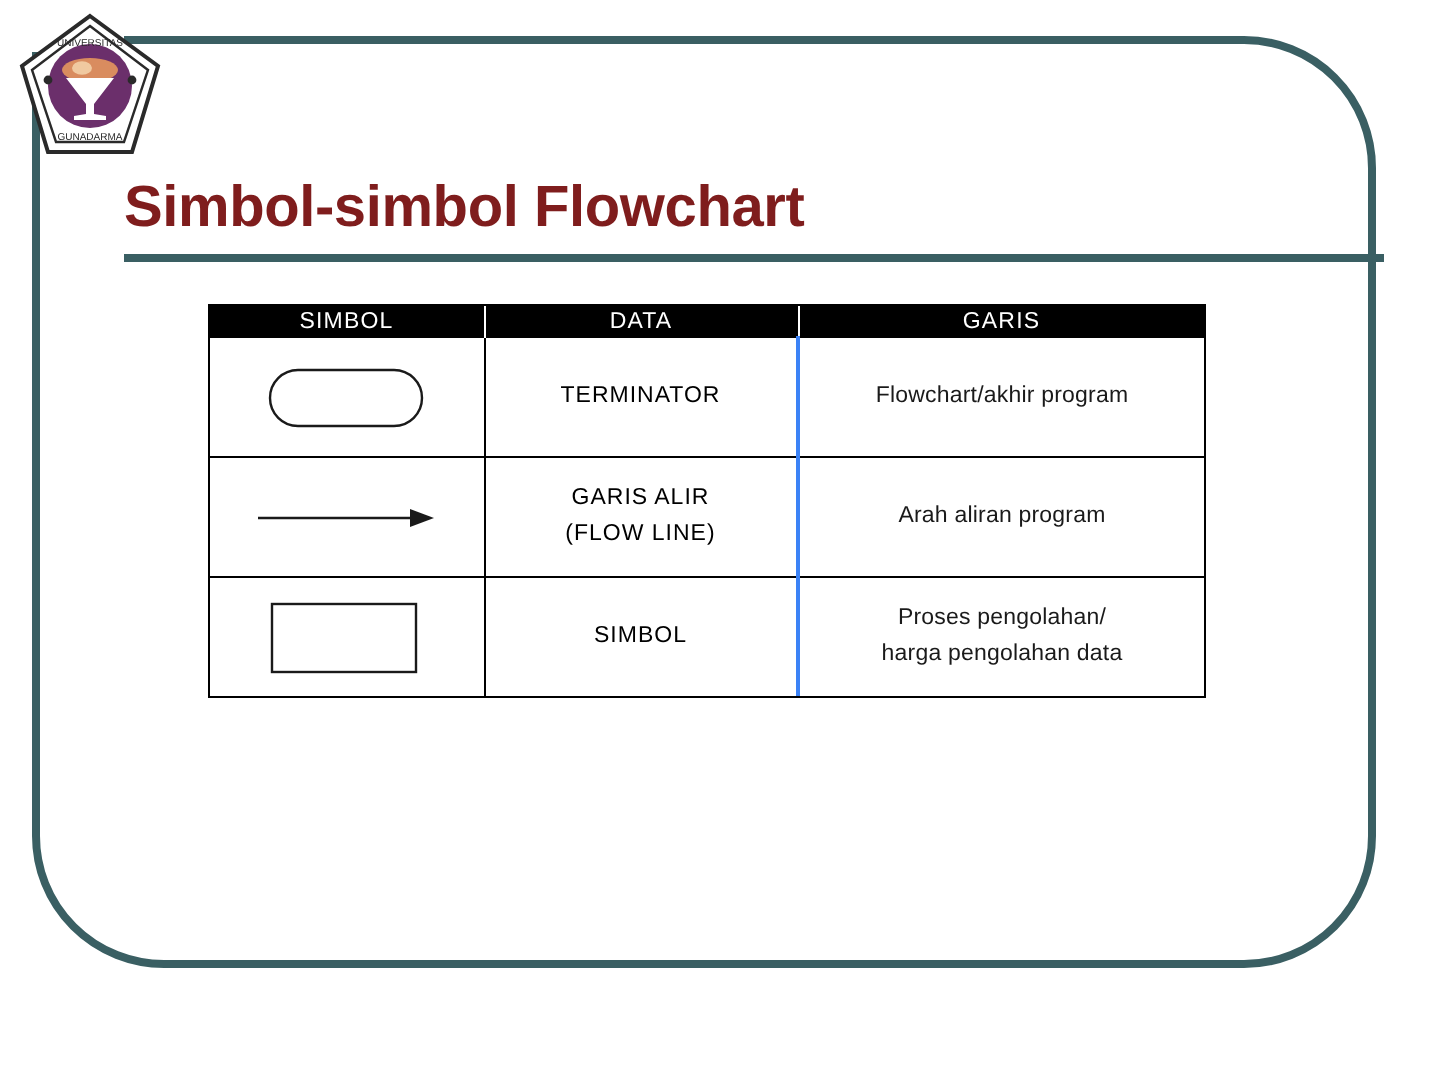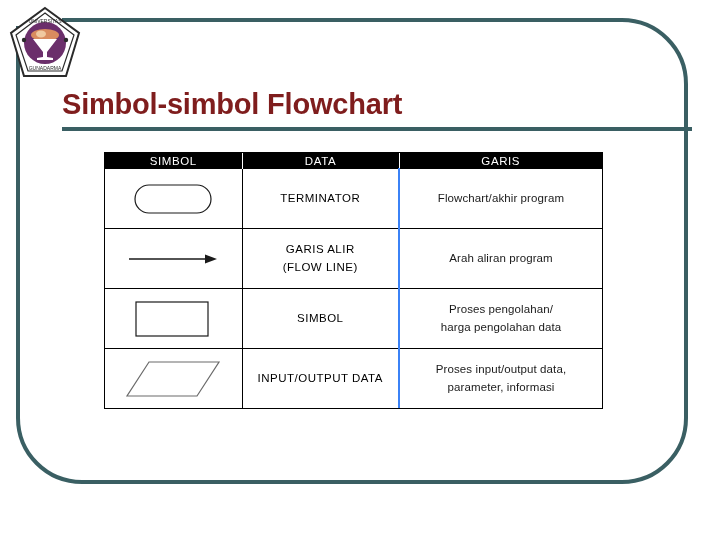"INPUT/OUTPUT DATA" tr { html: <tr> <td> <svg> <polygon></polygon> </svg> </td> <td>INPUT/OUTPUT DATA</td> <td> <div>Proses input/output data,</div> <div>parameter, informasi</div> </td> </tr> -> none }
